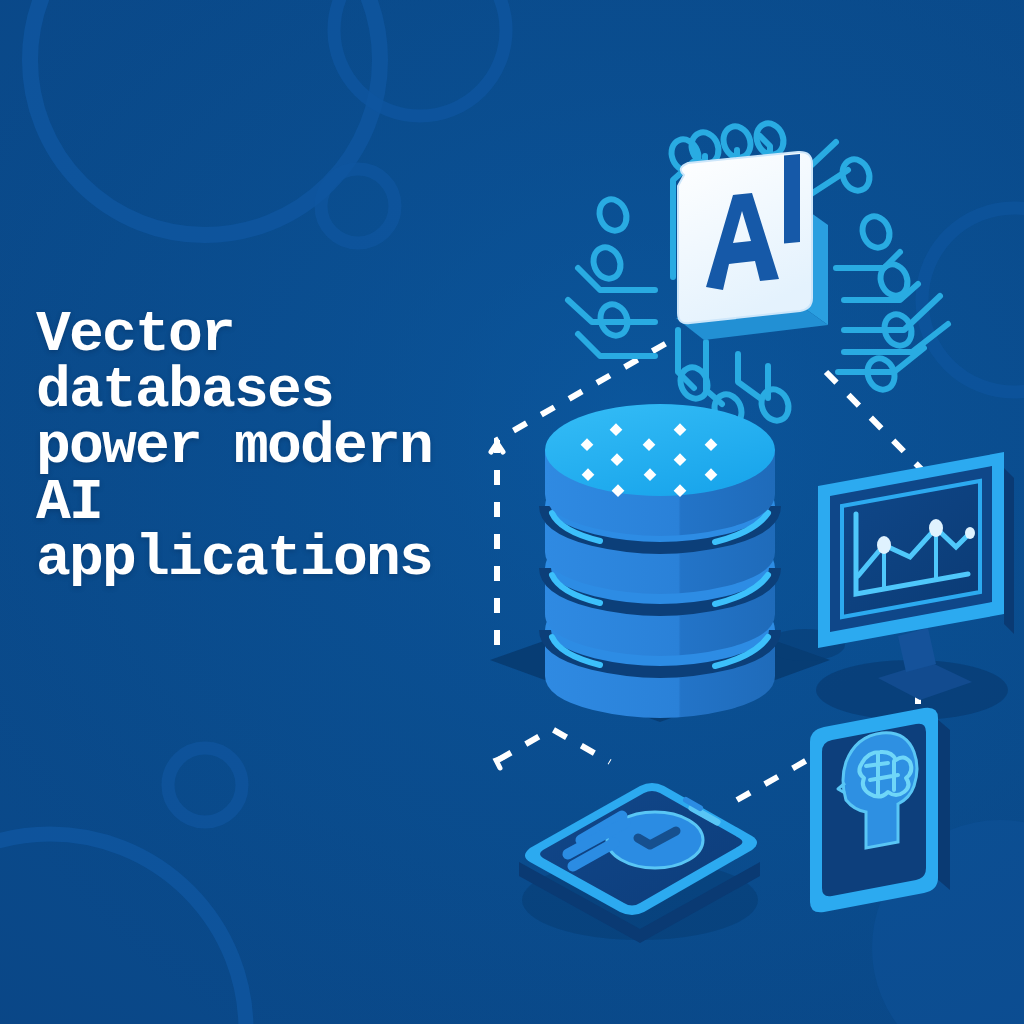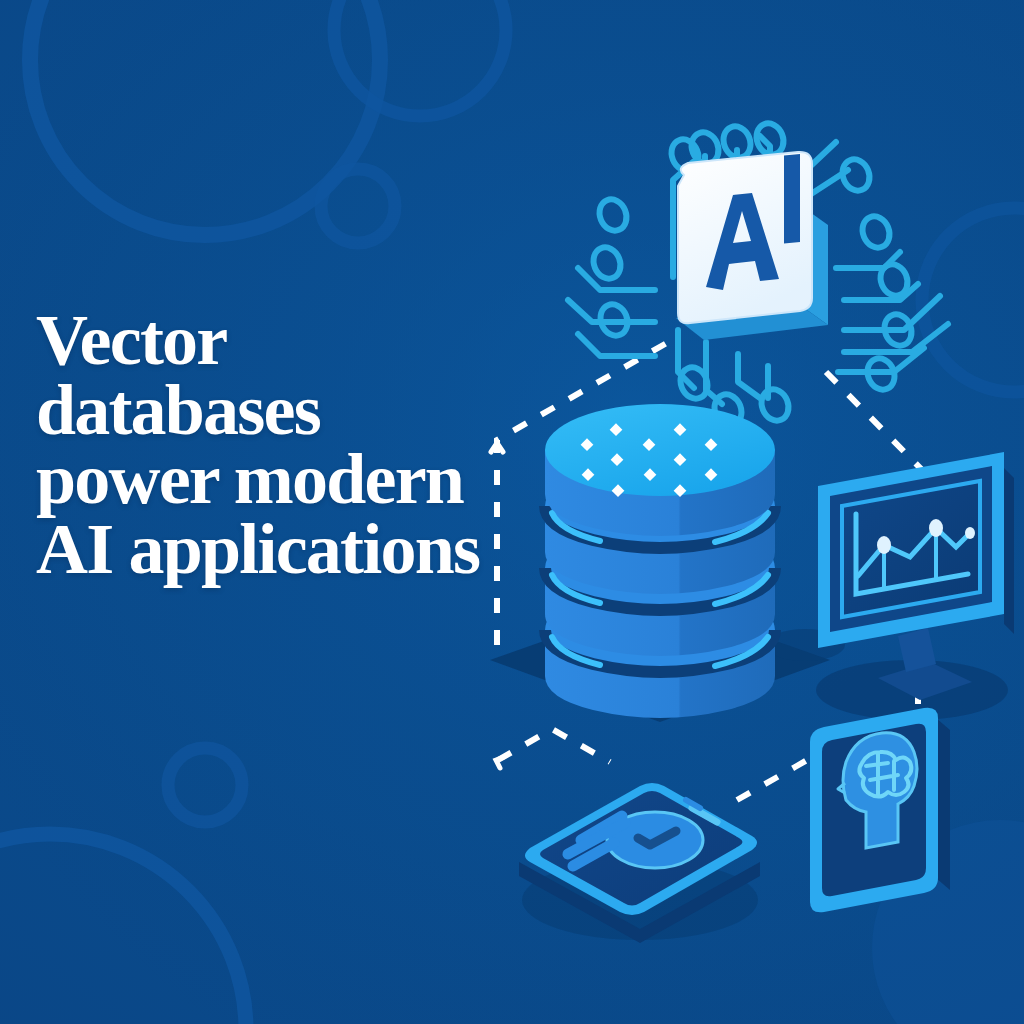"Vector databases power modern AI" .headline { font-family: Liberation Serif, serif -> Liberation Mono, monospace; font-size: 72px -> 58px; top: 258px -> 268px }
